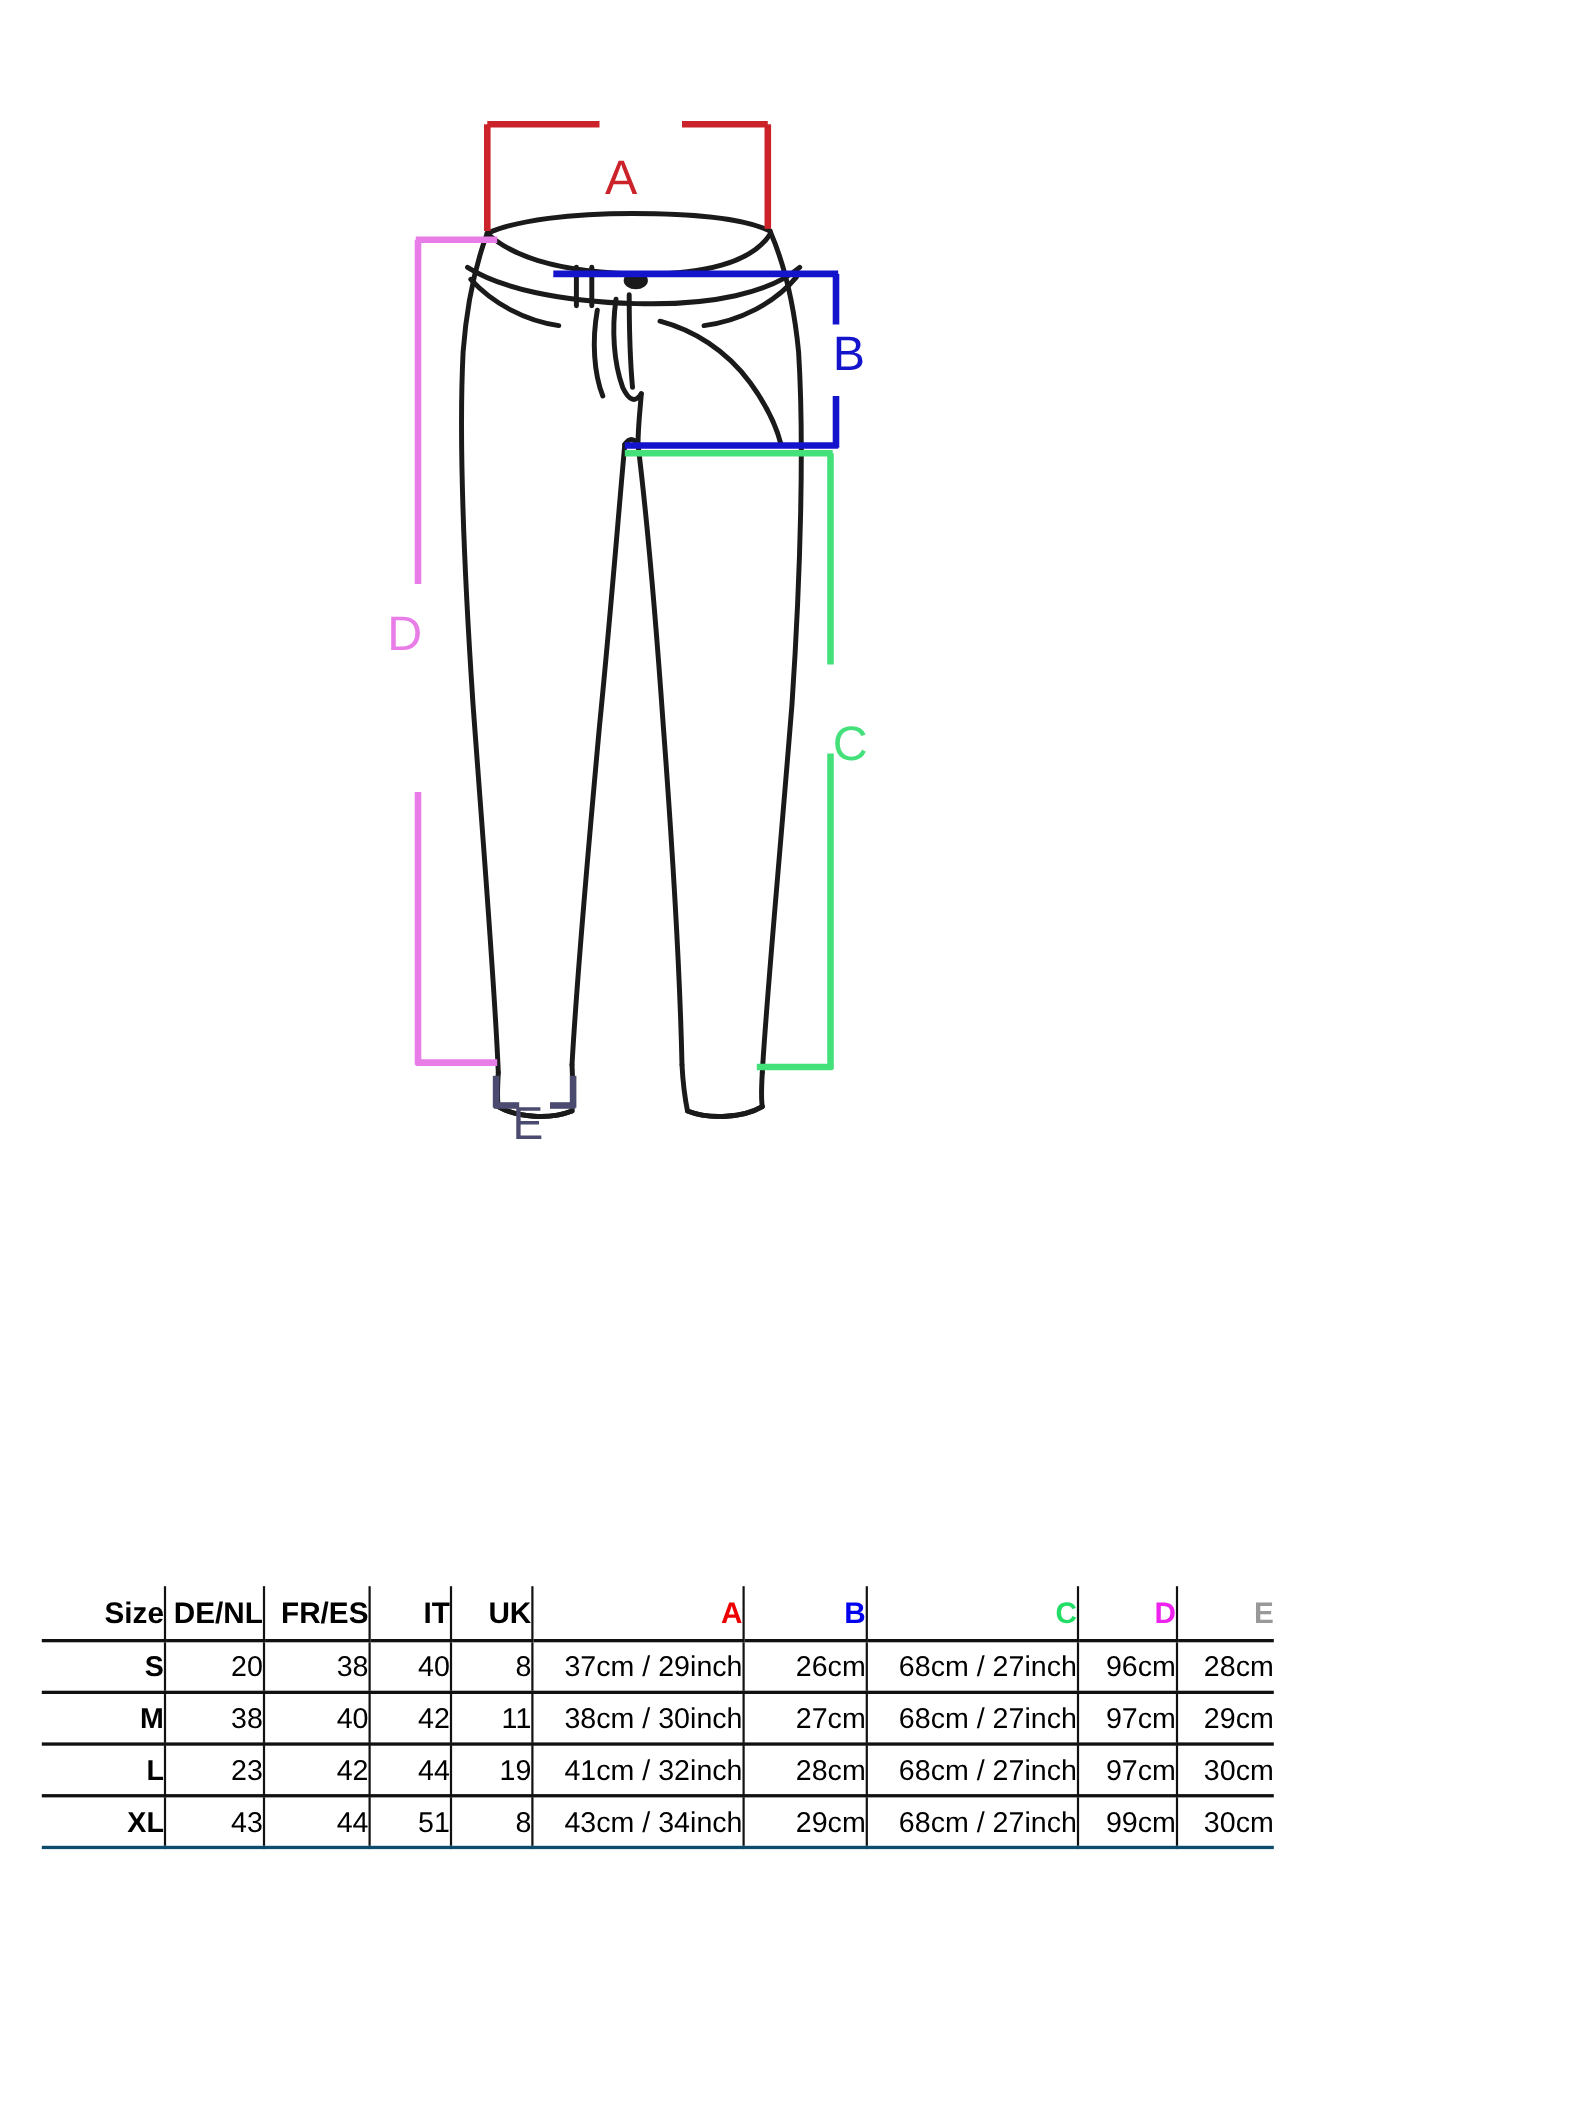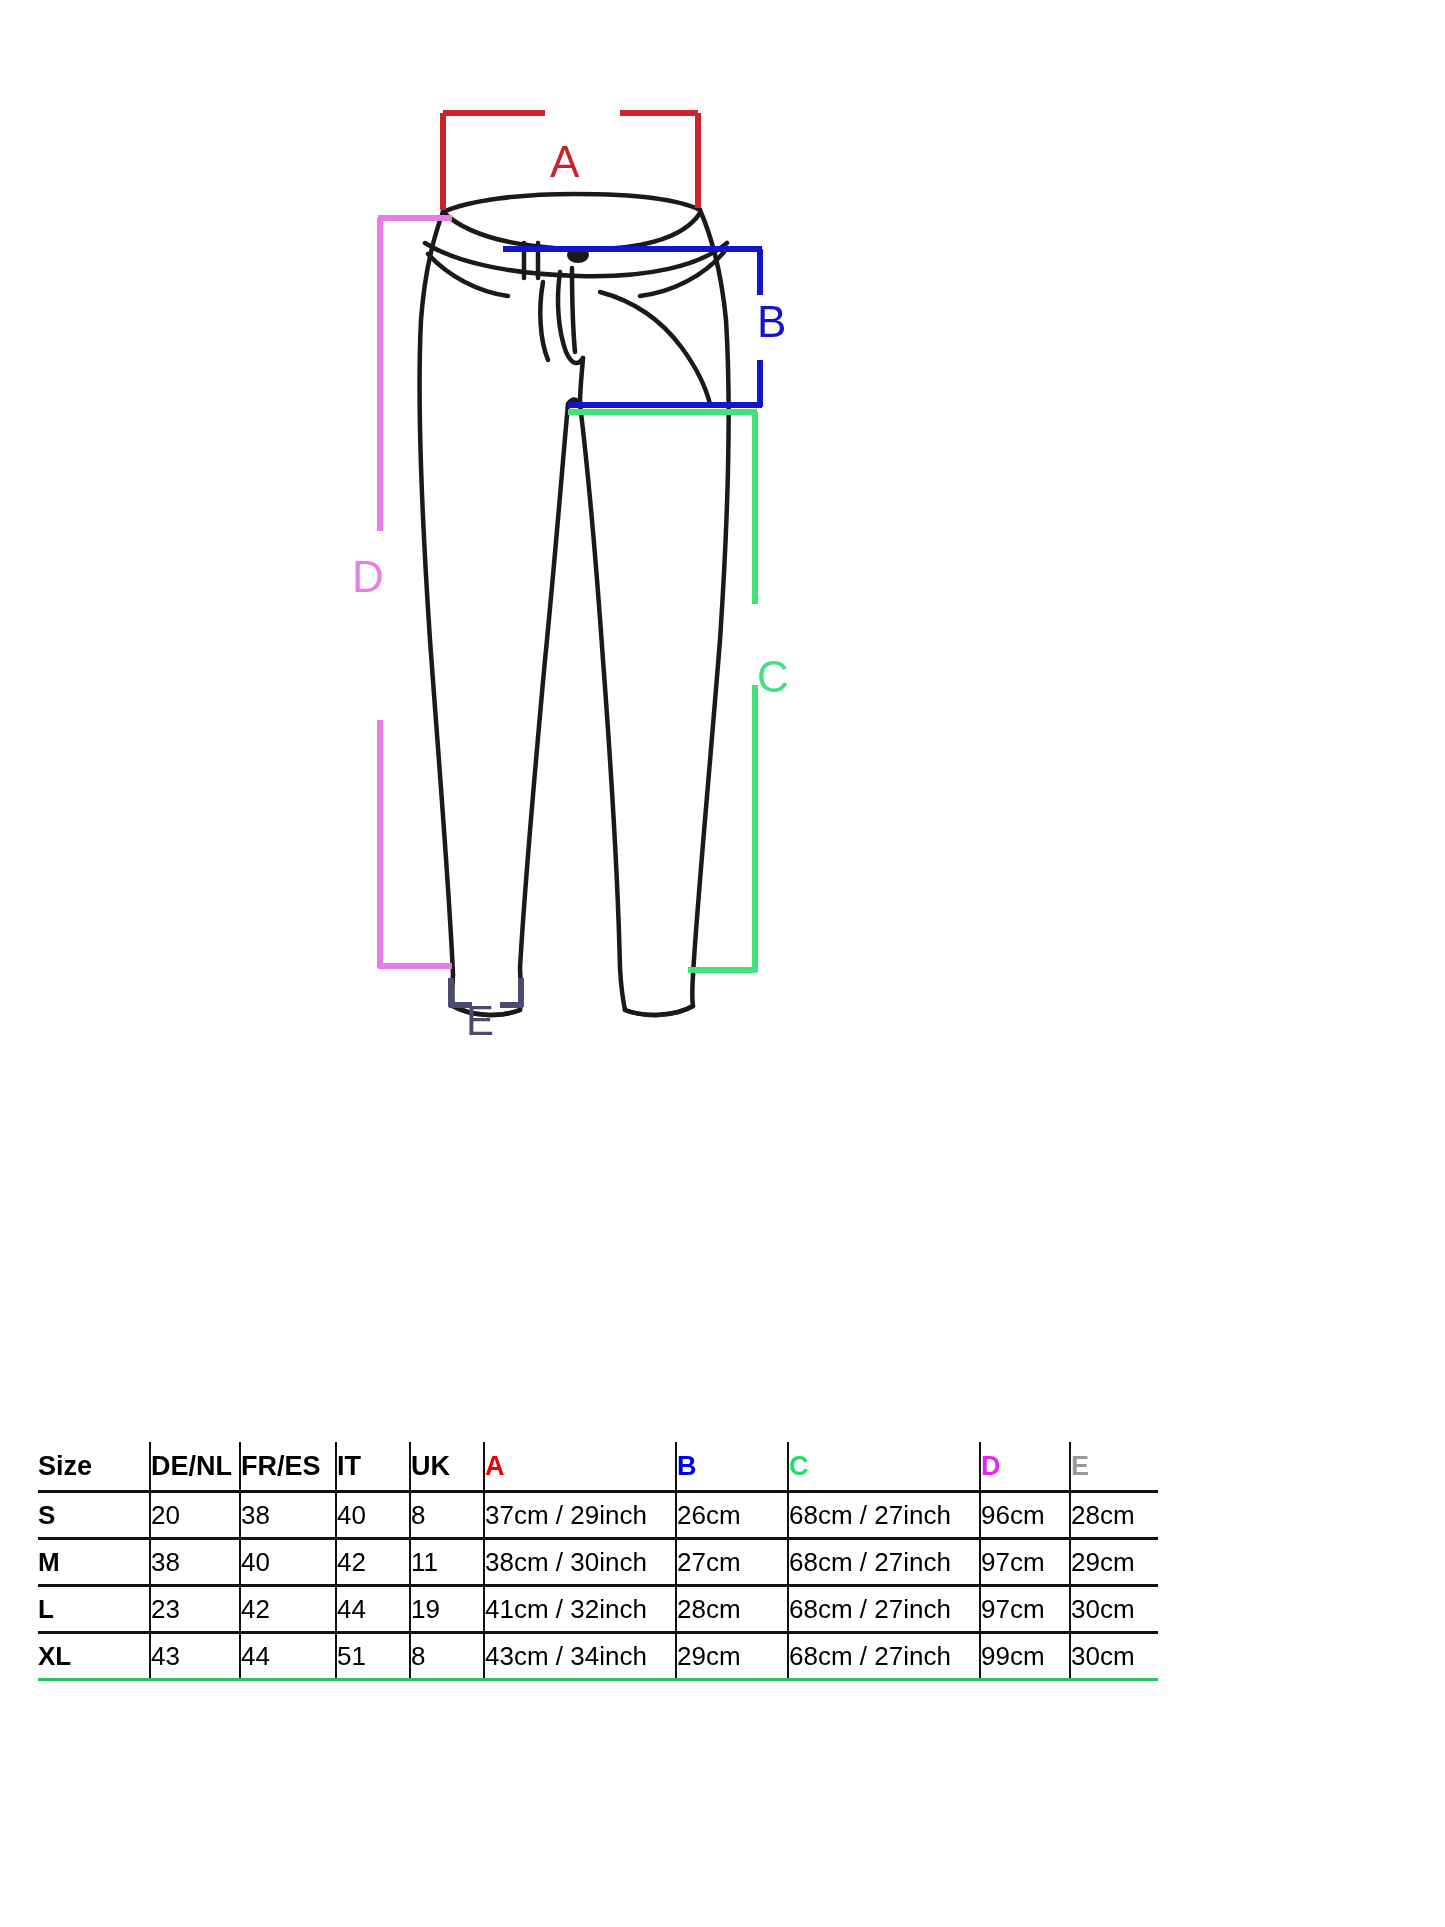"Size" #size-table th, #size-table td { text-align: left -> right }
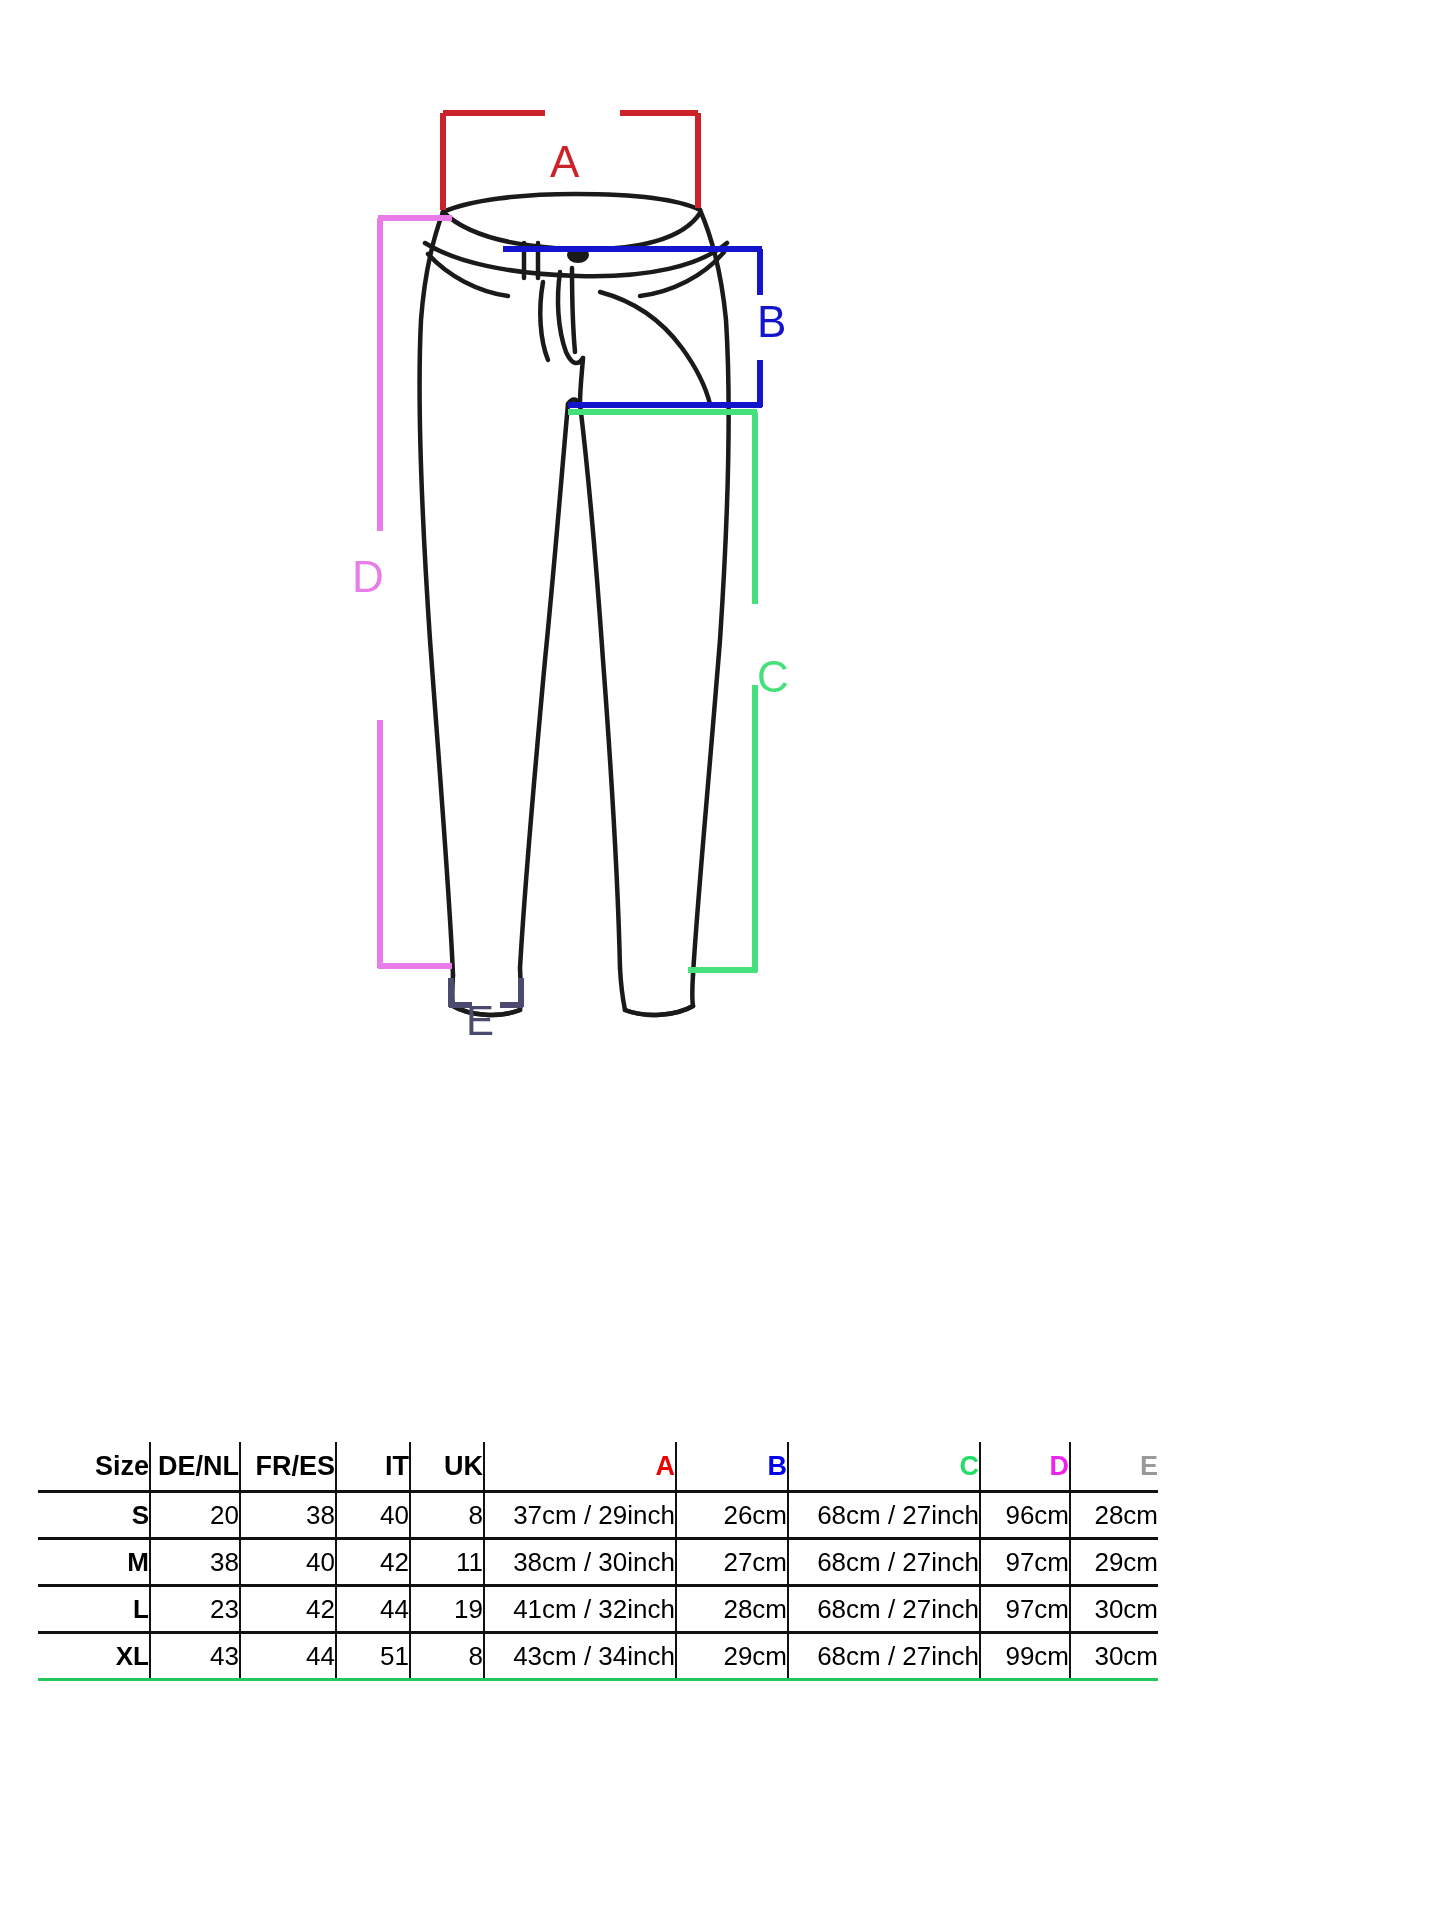"XL" #size-table tbody tr:last-child { border-bottom: 3px solid #22c55e -> 3px solid #0c4a6e }
